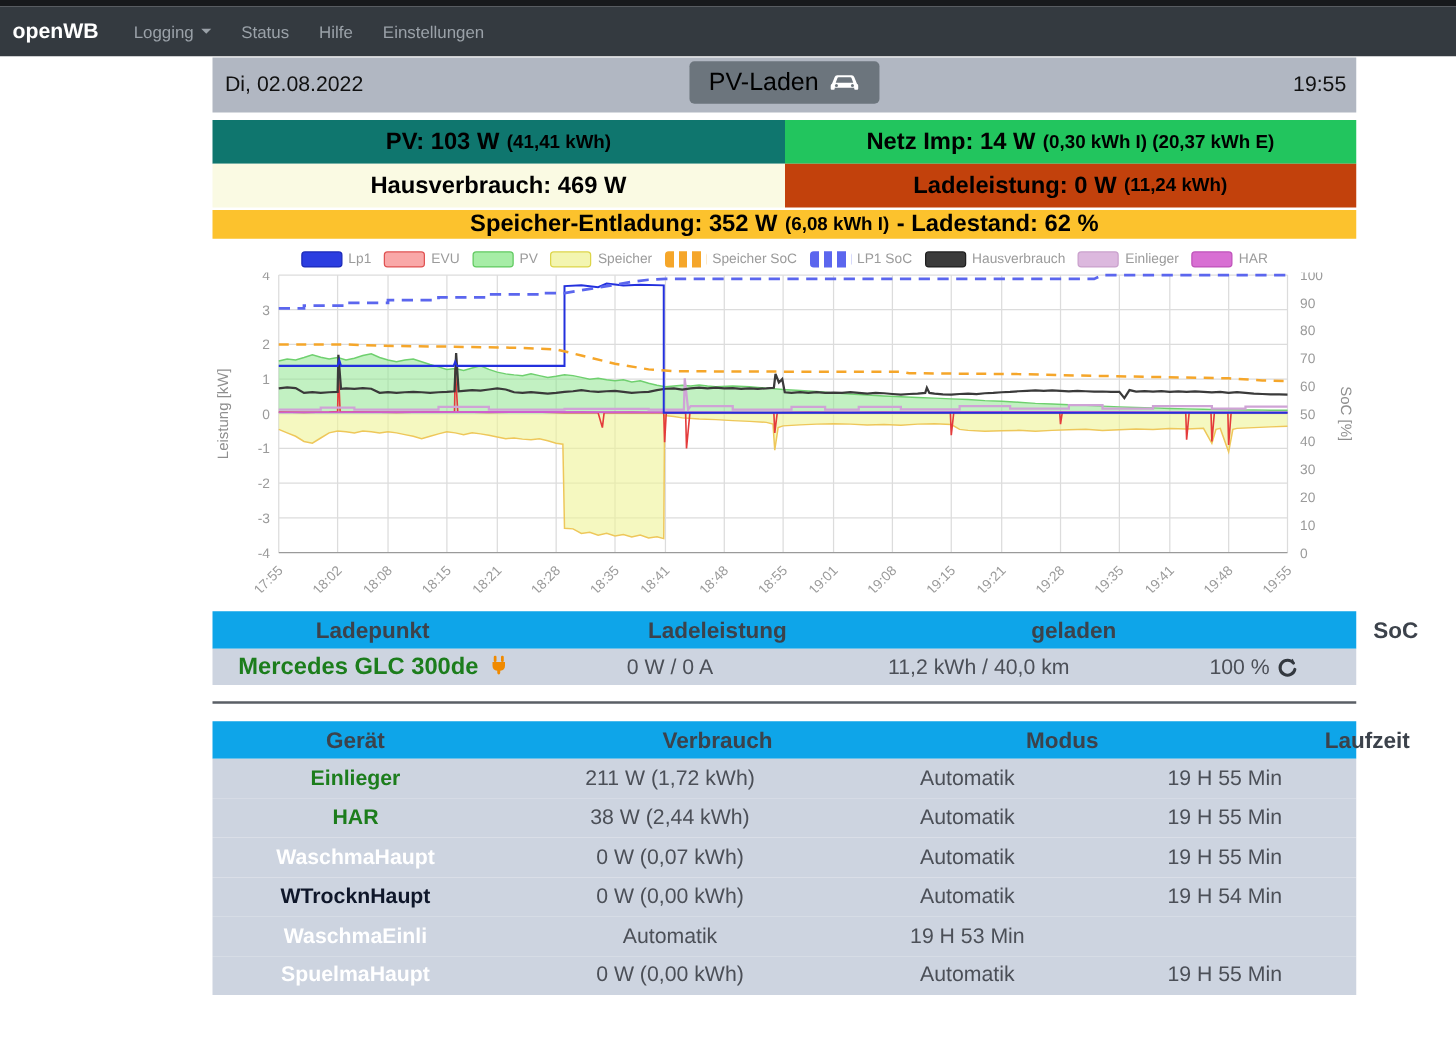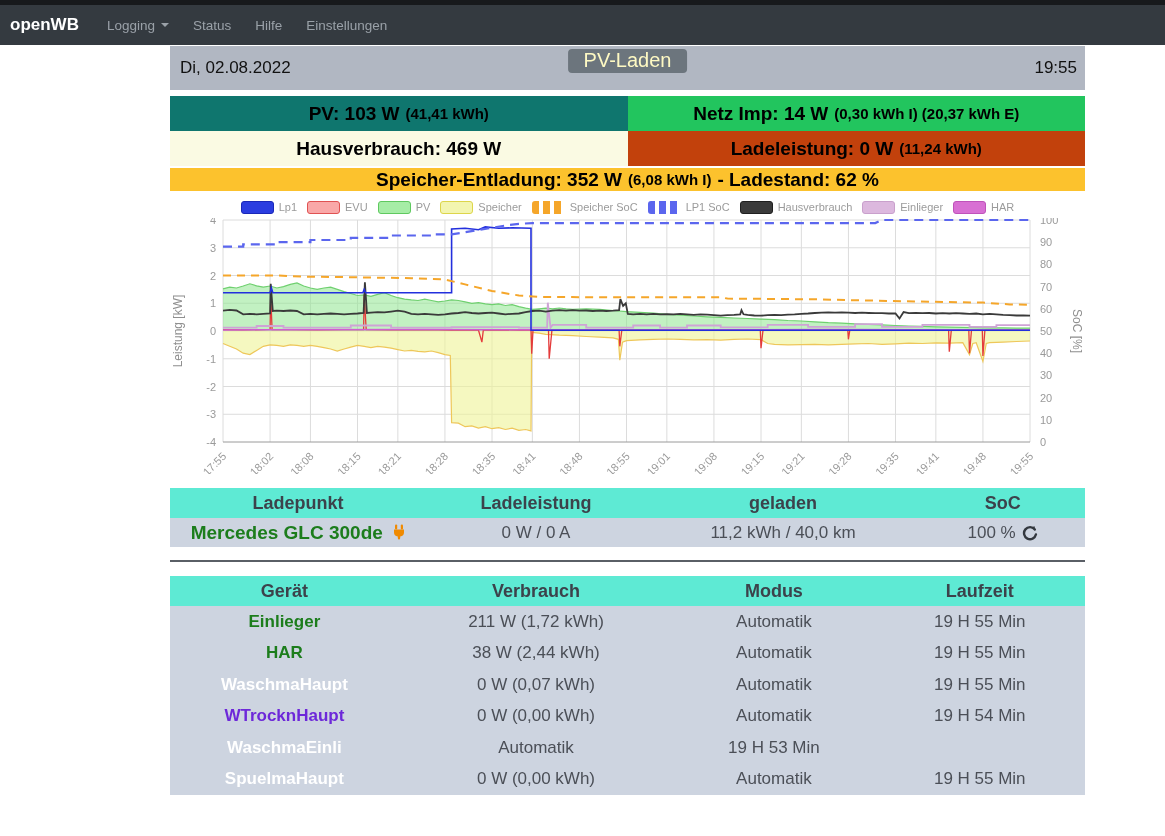"PV-Laden" .mode-btn { color: #fef9c3 -> #000000; flex-direction: column -> none; height: 24px -> 34px }
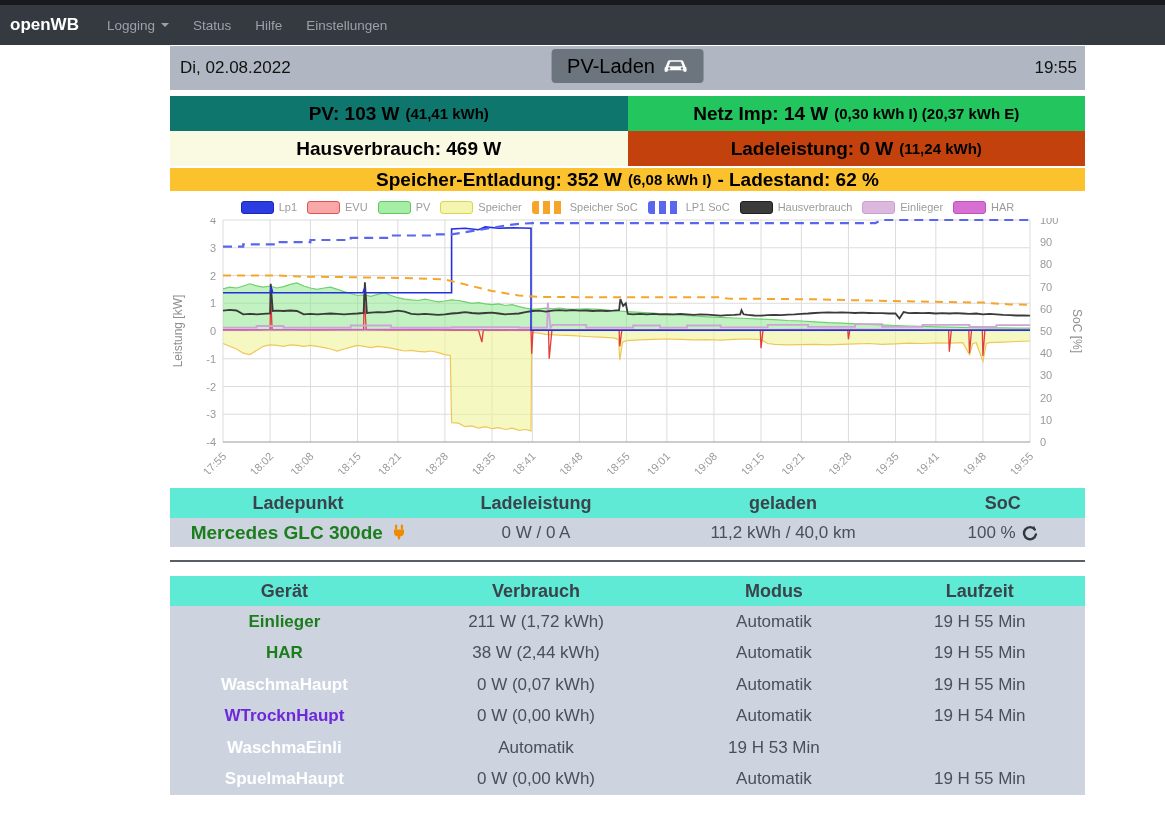"Ladepunkt" .tbl-head { background: #5eead4 -> #0ea5e9; gap: none -> 38px }
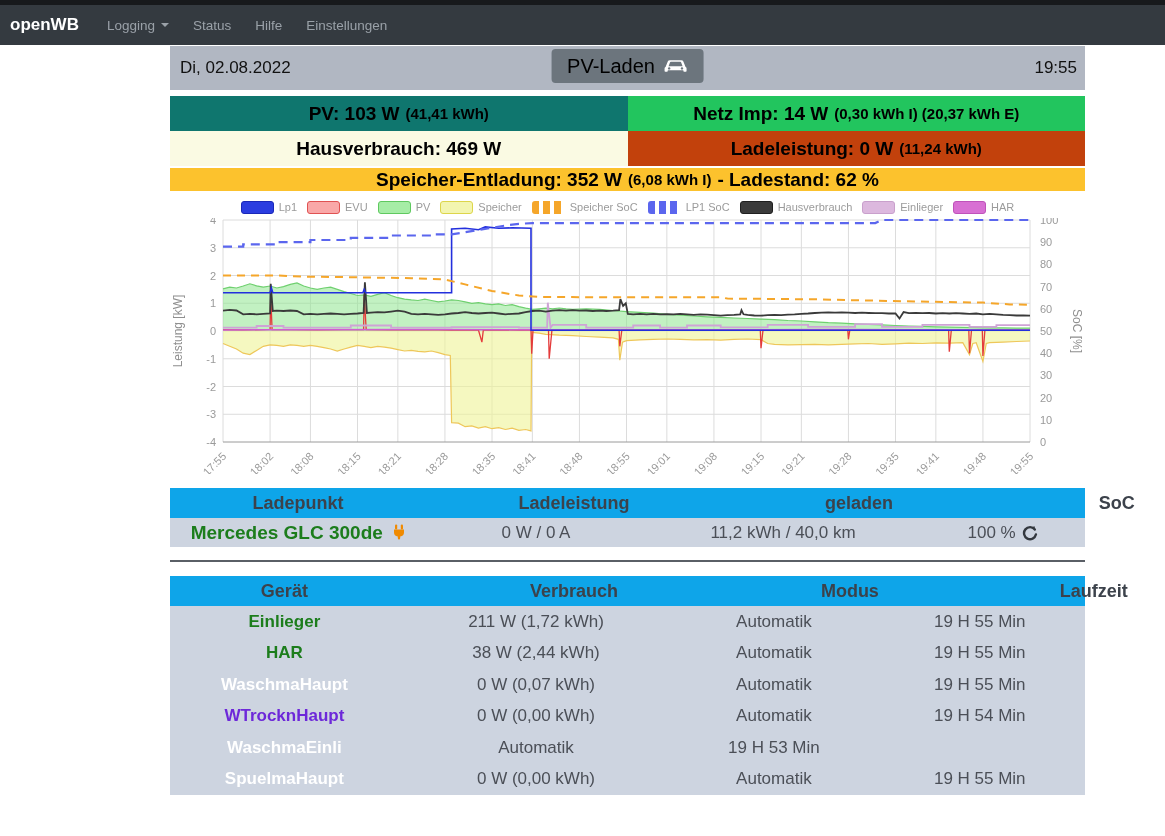"WTrocknHaupt" span.dev-name { color: #6d28d9 -> #0f172a }
